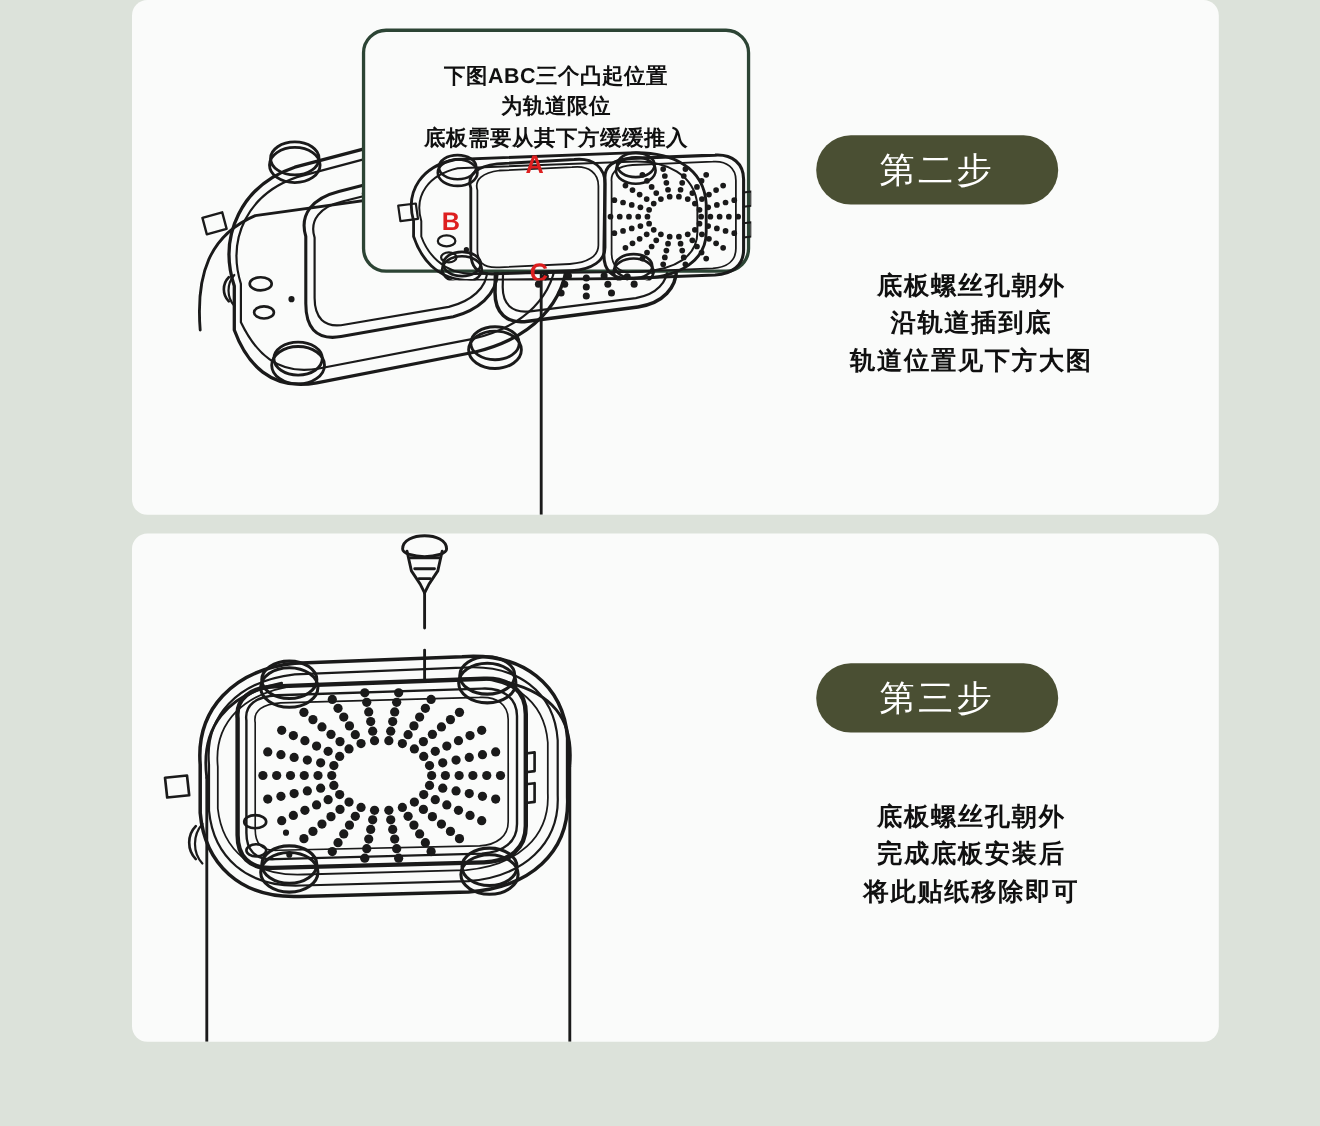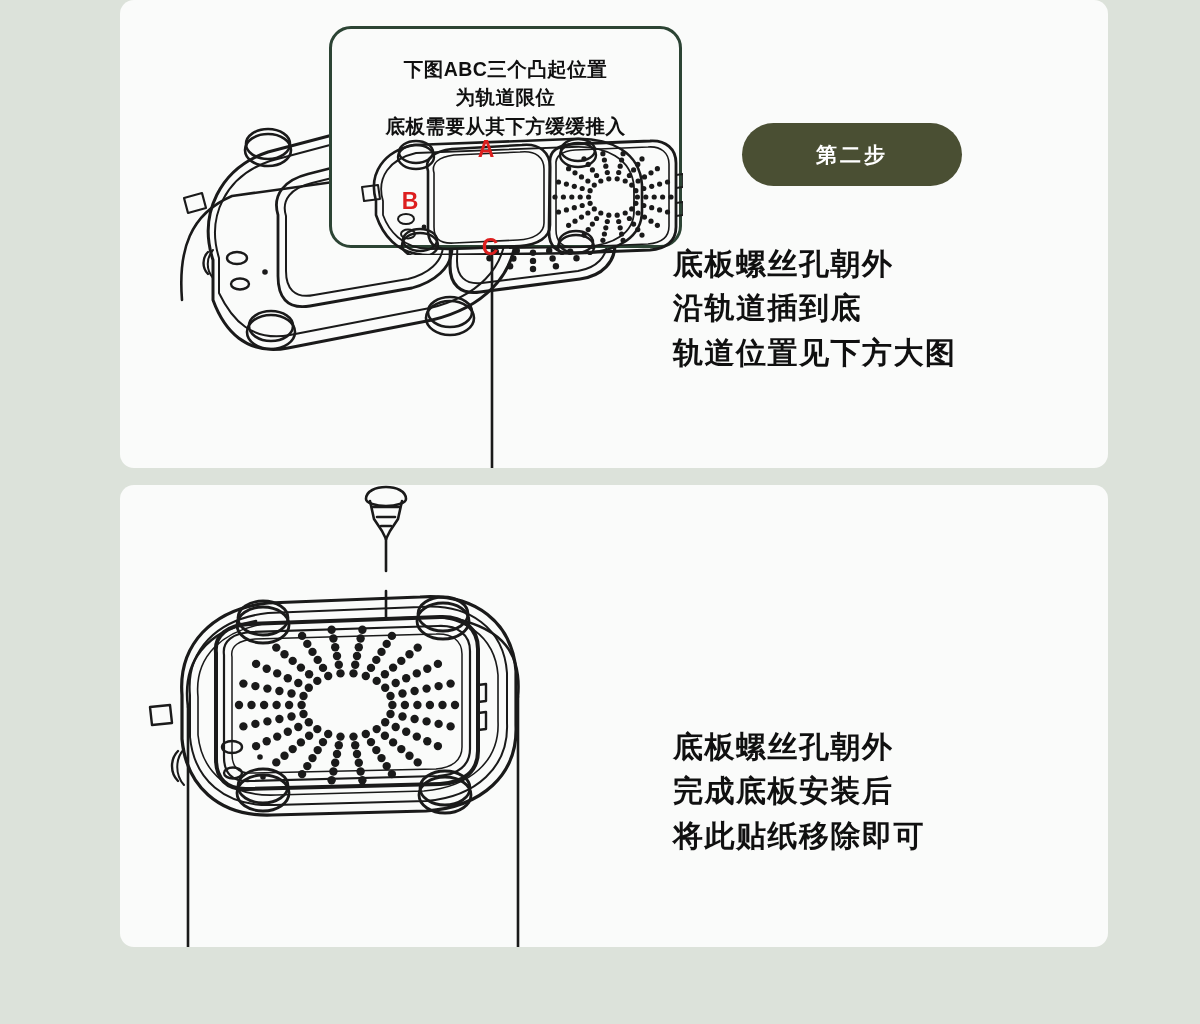"第二步" .badge { font-size: 21px -> 32px; font-weight: 700 -> 400 }
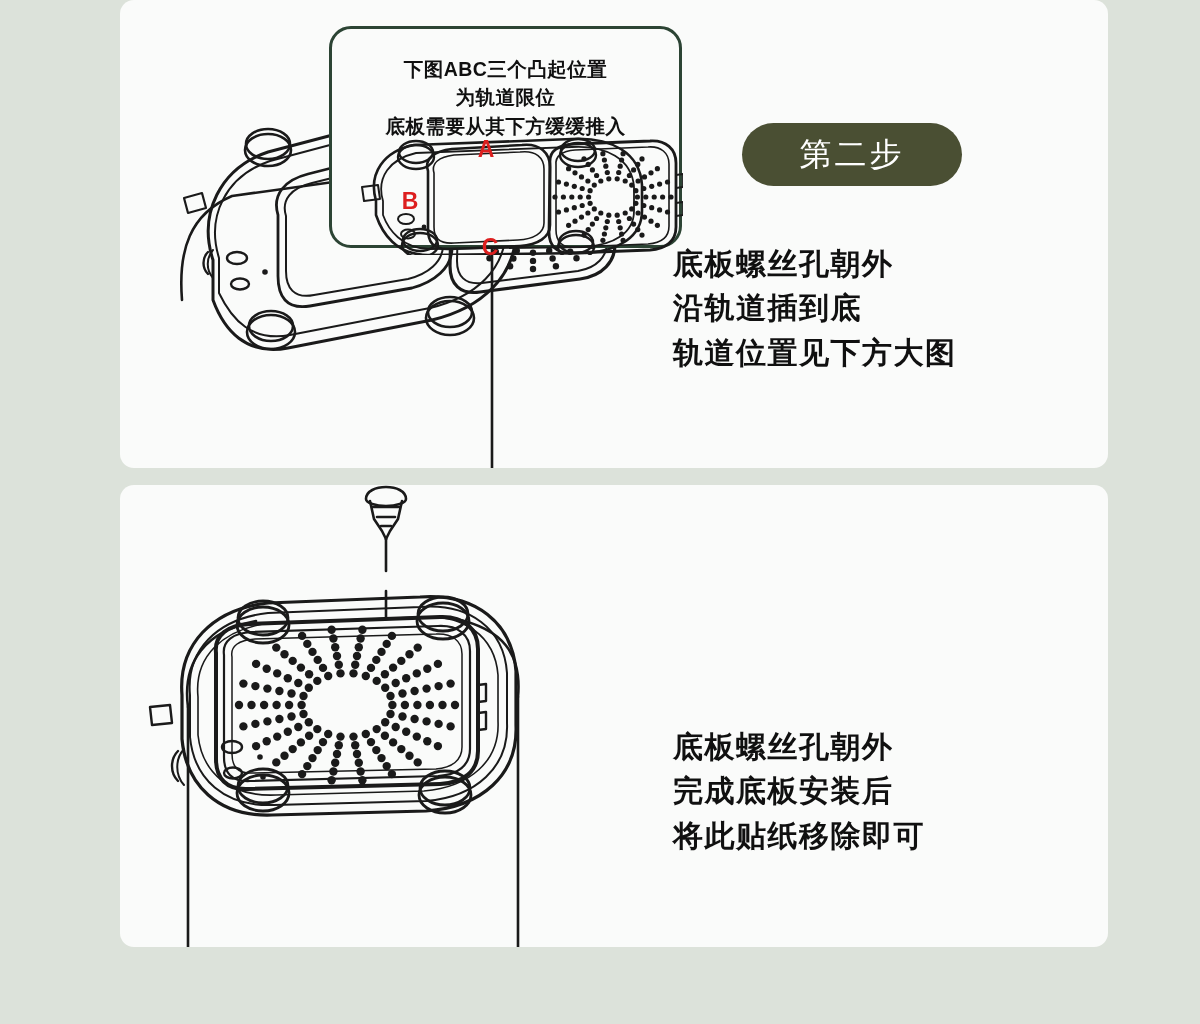"底板螺丝孔朝外" .step-text { font-size: 30px -> 23px; text-align: left -> center }
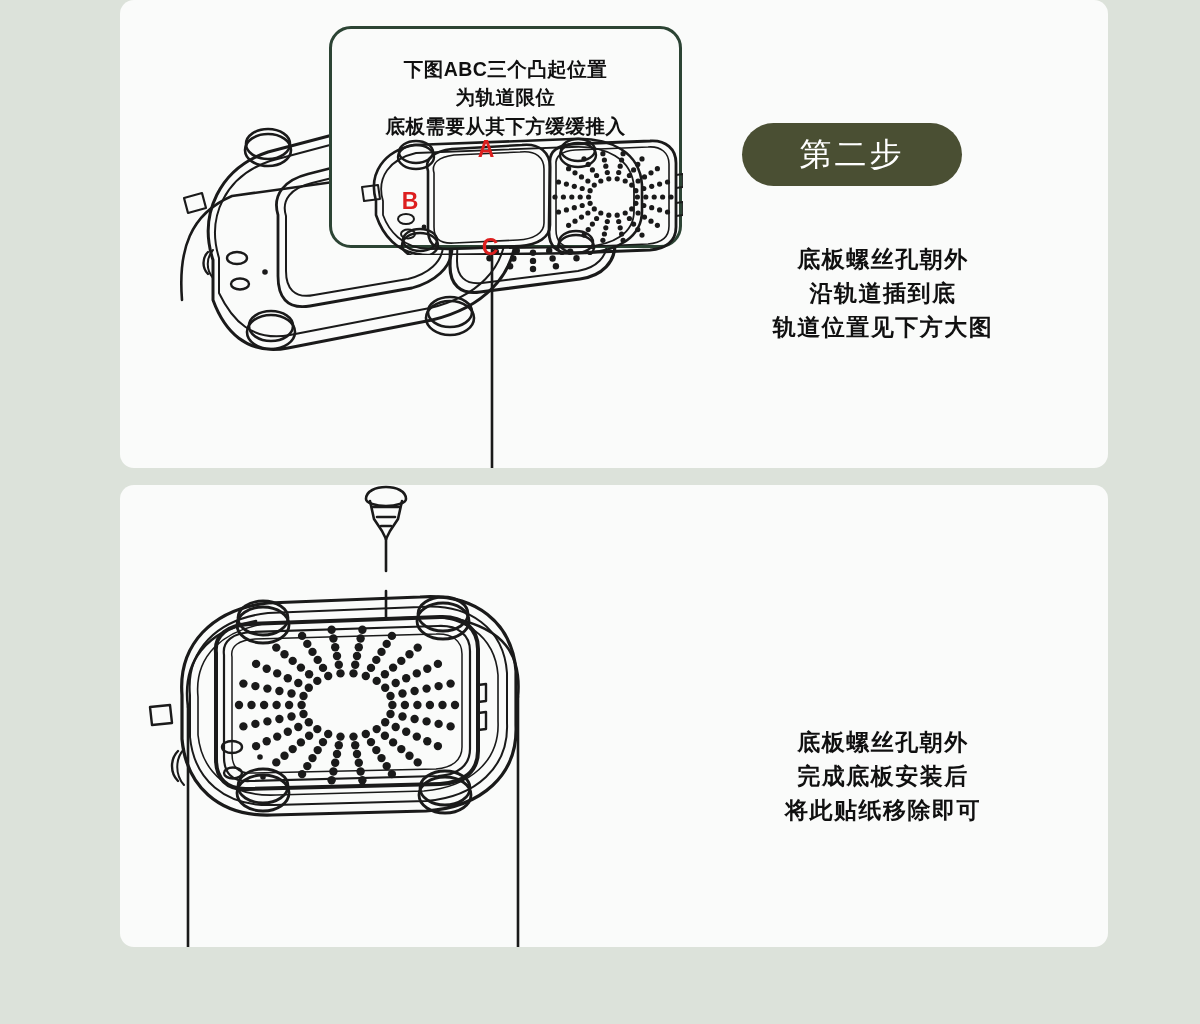"第三步" div.badge { html: none -> <div>第三步</div> }
